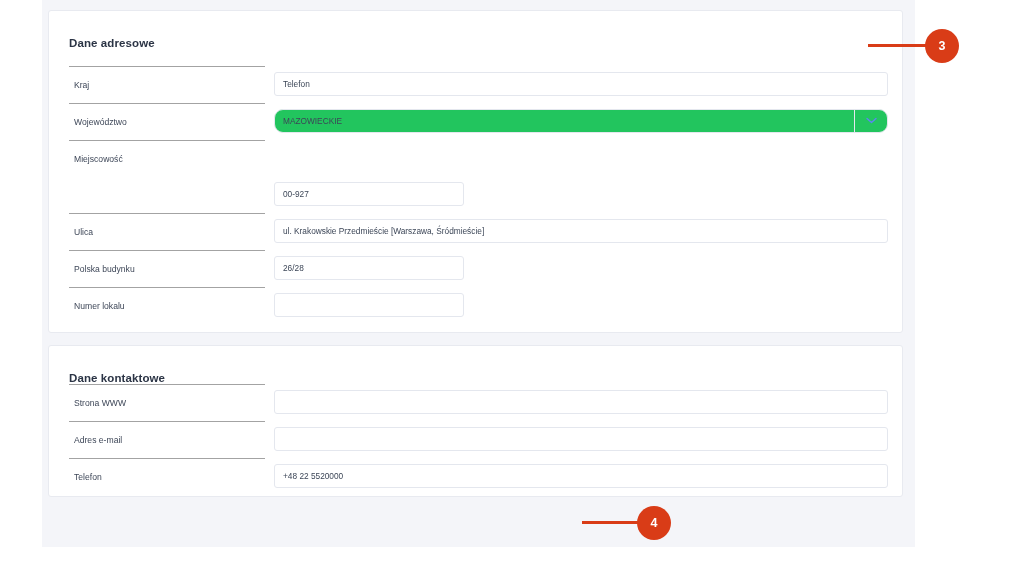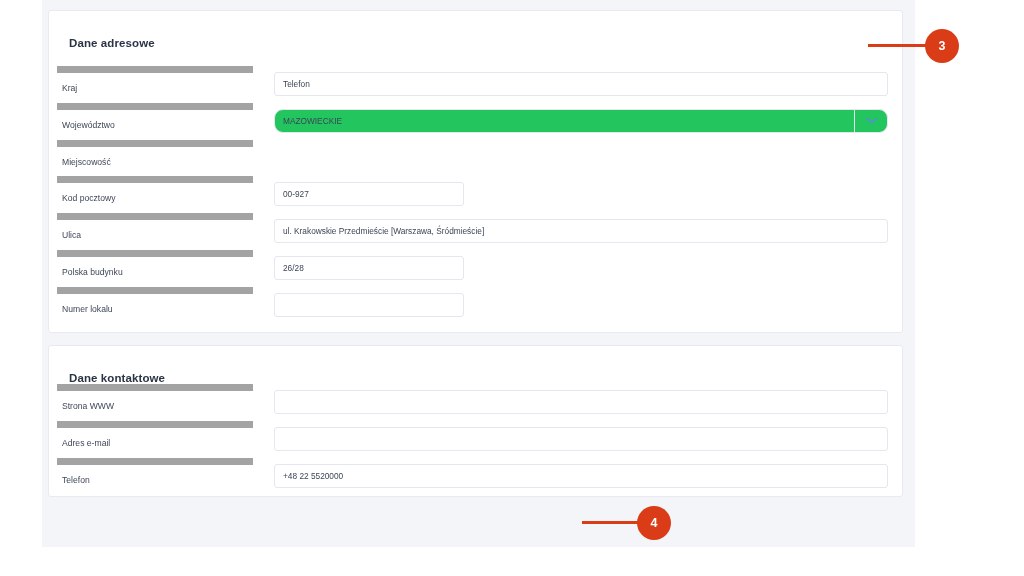"Kraj" .row-label { border-top: 7px solid #a3a3a3 -> 1px solid #a3a3a3; left: 8px -> 20px }
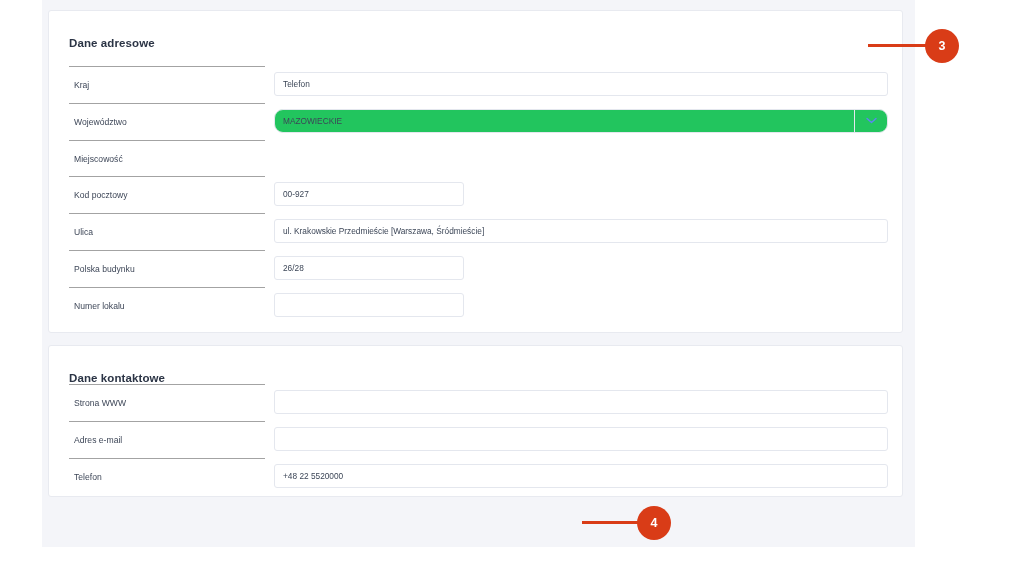"Kod pocztowy" div.row-label { html: <div>Kod pocztowy</div> -> none }
